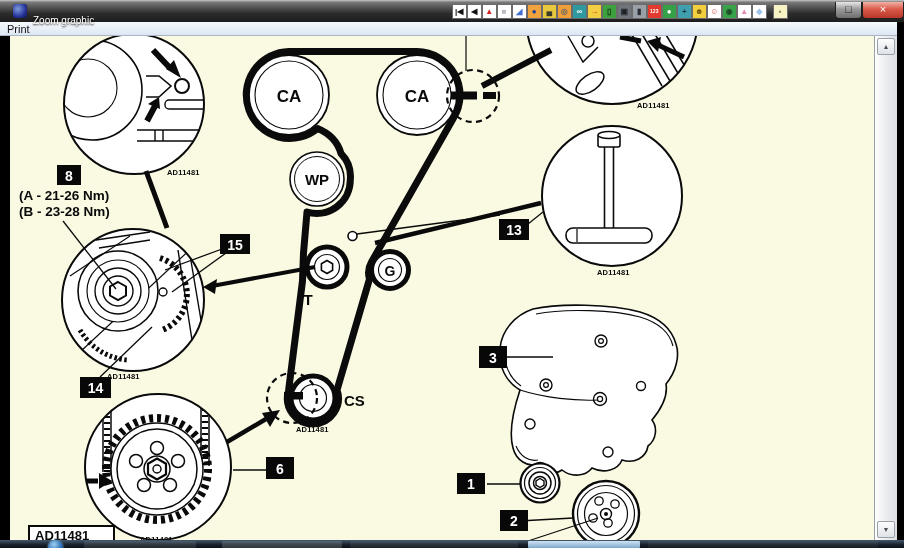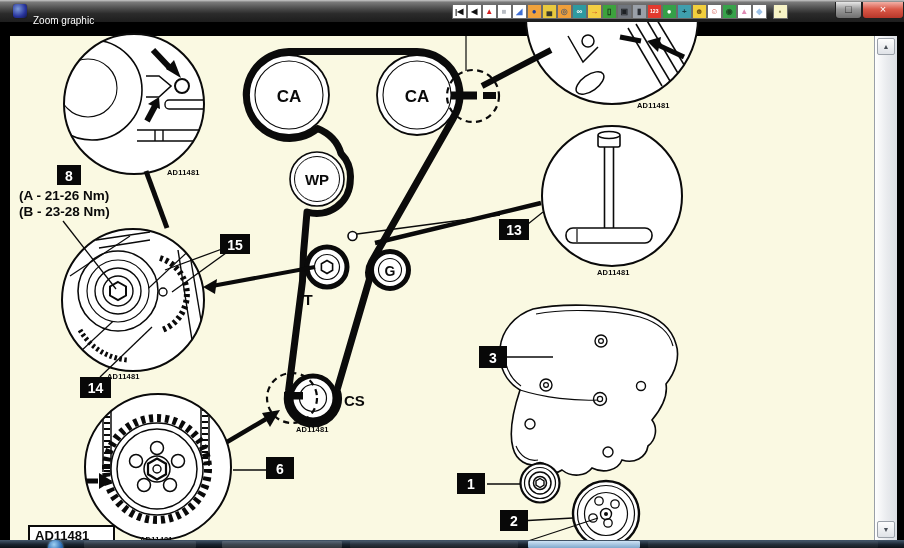"Print" div { html: none -> <div> <span>Print</span> </div> }
